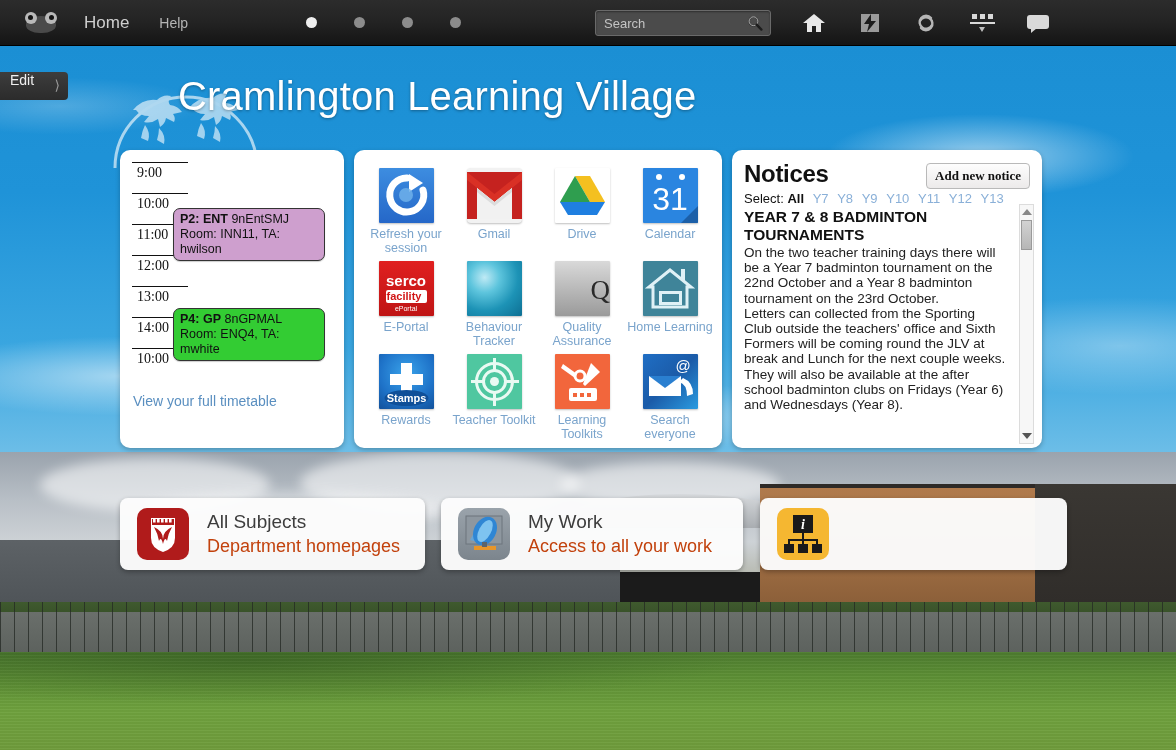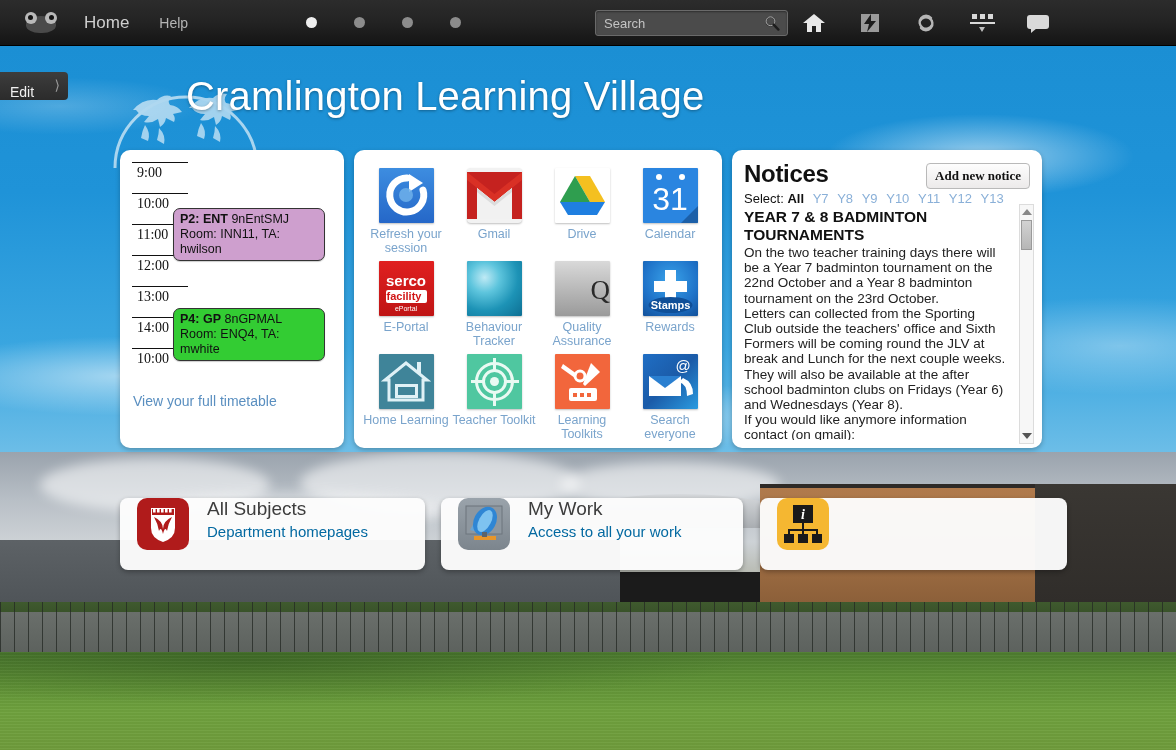"Search" .search-wrap { width: 193px -> 176px }
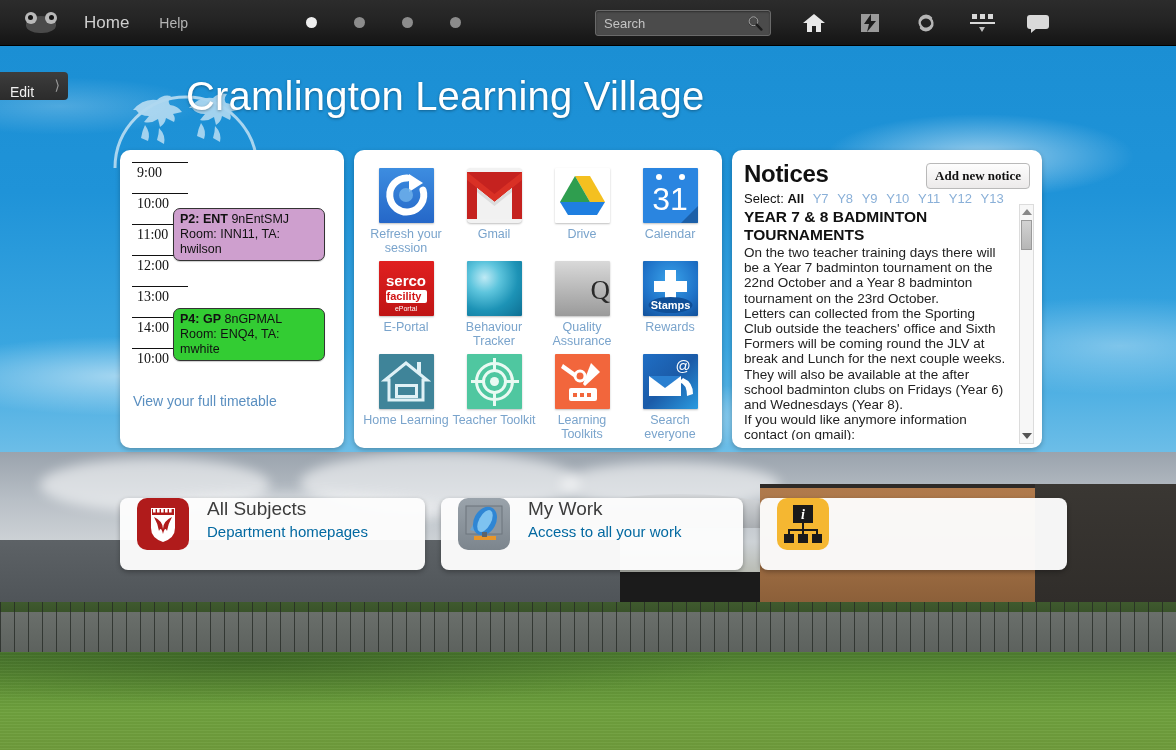"Edit" .edit-btn { align-items: flex-end -> flex-start }
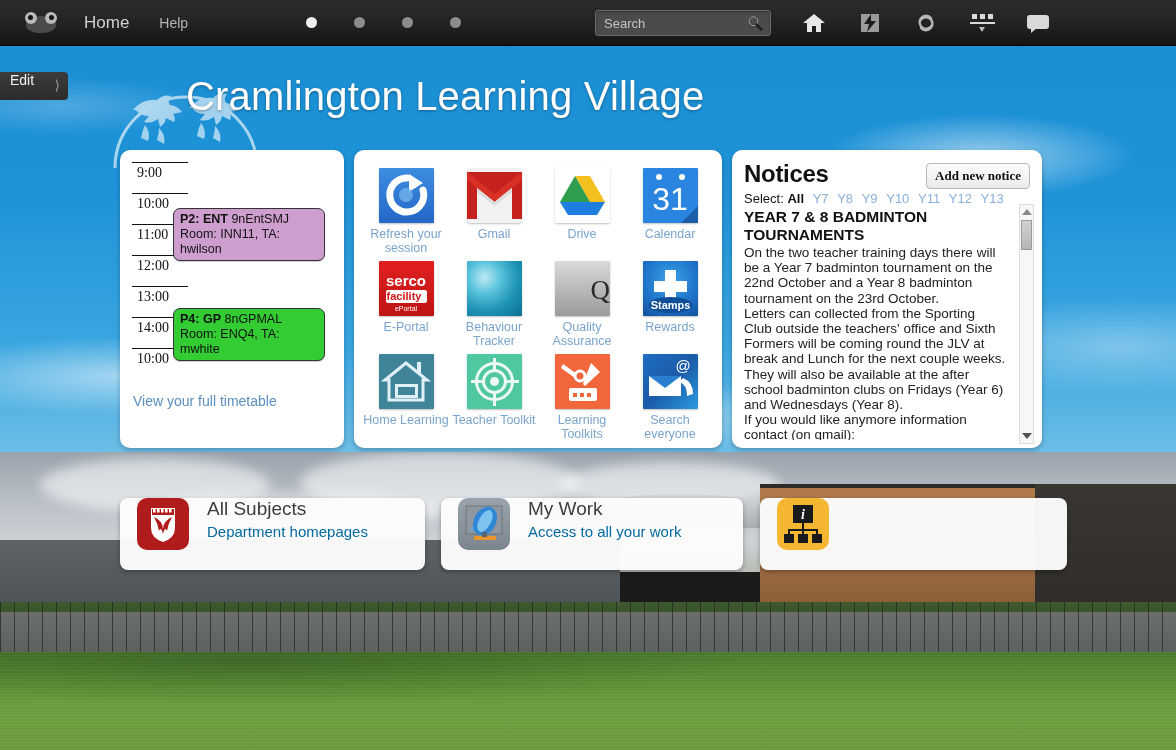"Cramlington Learning Village" .banner-title { left: 186px -> 178px }
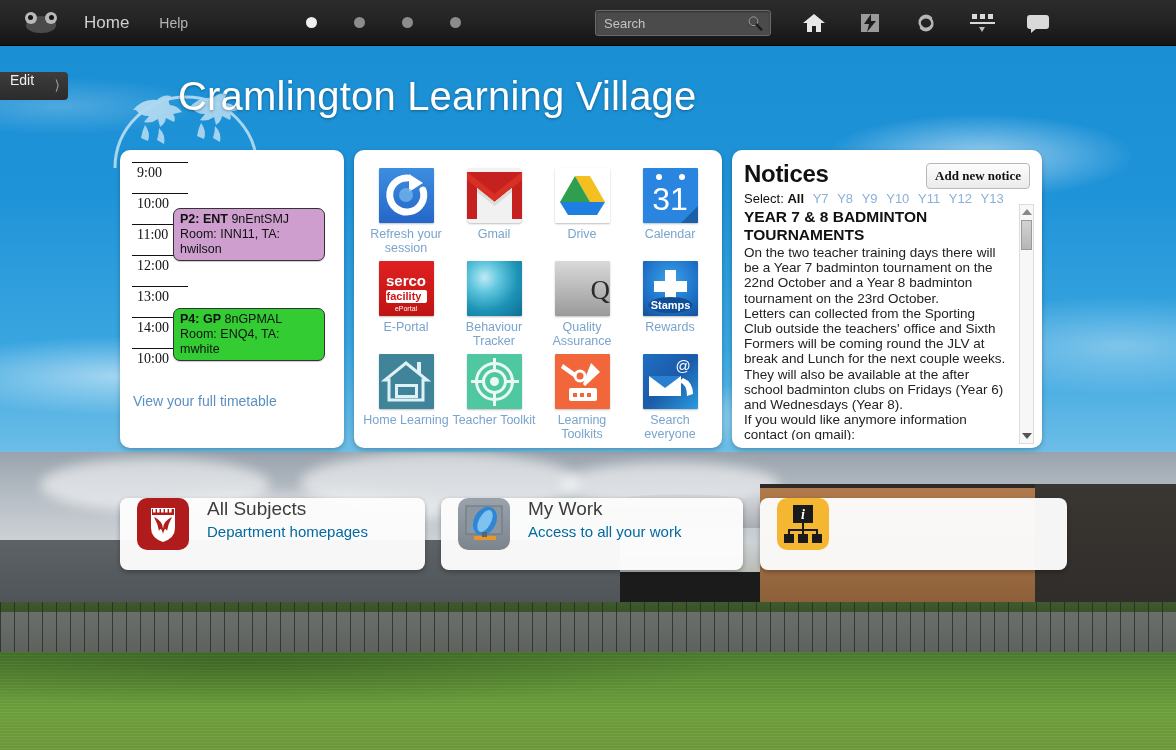"Stamps" div.app { order: before "Home Learning" -> after "Home Learning" }
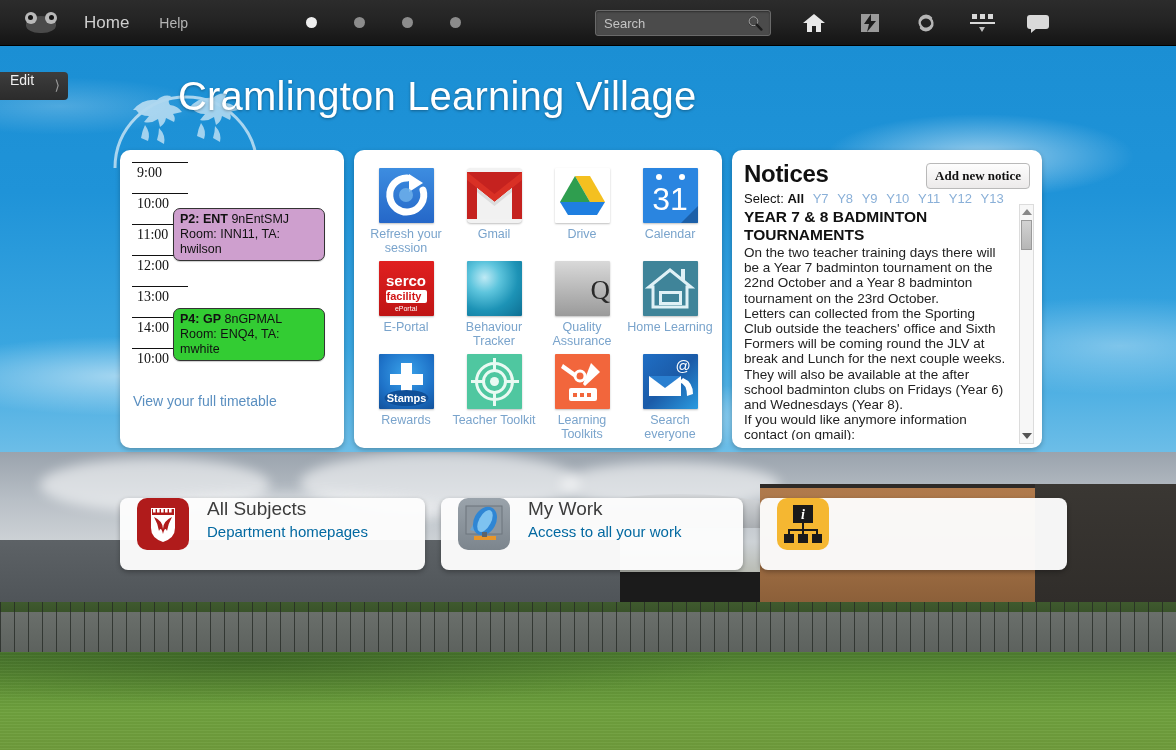"If you would like anymore" div { html: <div>If you would like anymore information contact (on gmail):</div> -> none }
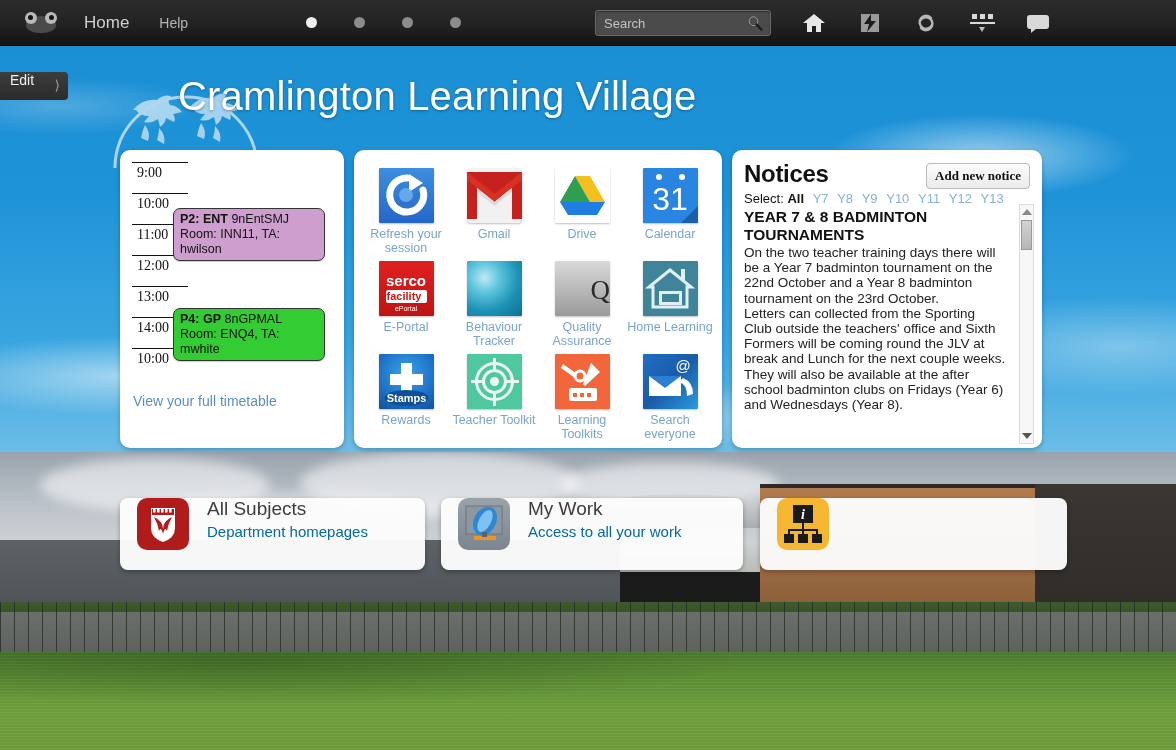"All Subjects" .card { align-items: flex-start -> center }
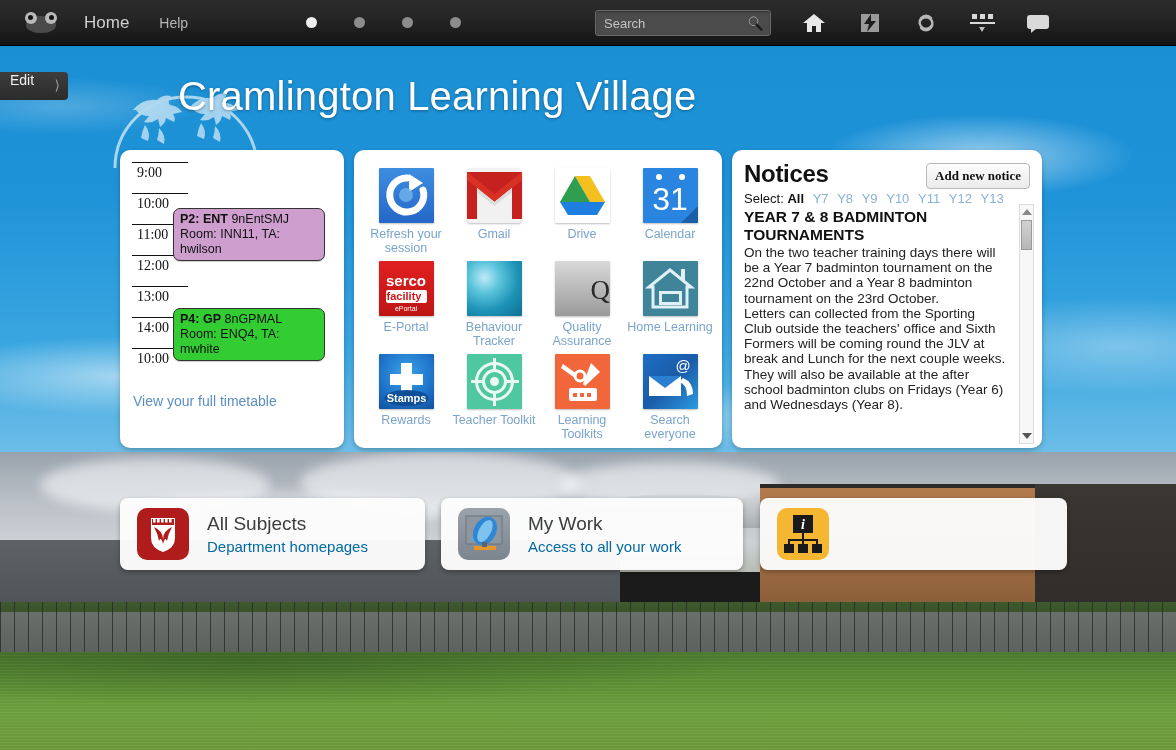"Department homepages" .card .csub { color: #0369a1 -> #c2410c; font-size: 15px -> 18px }
